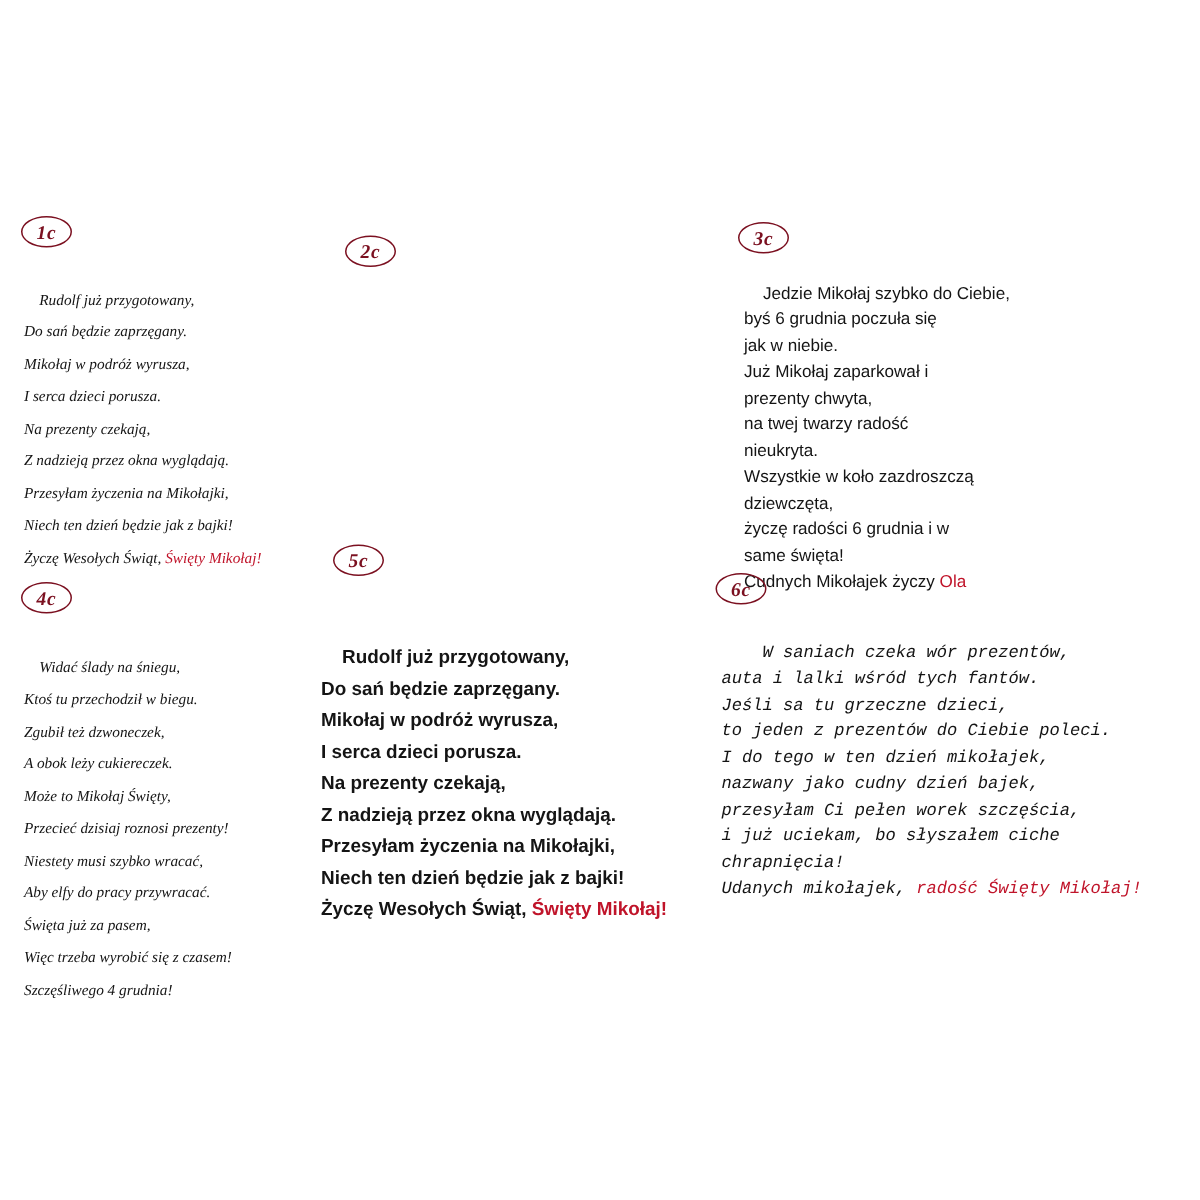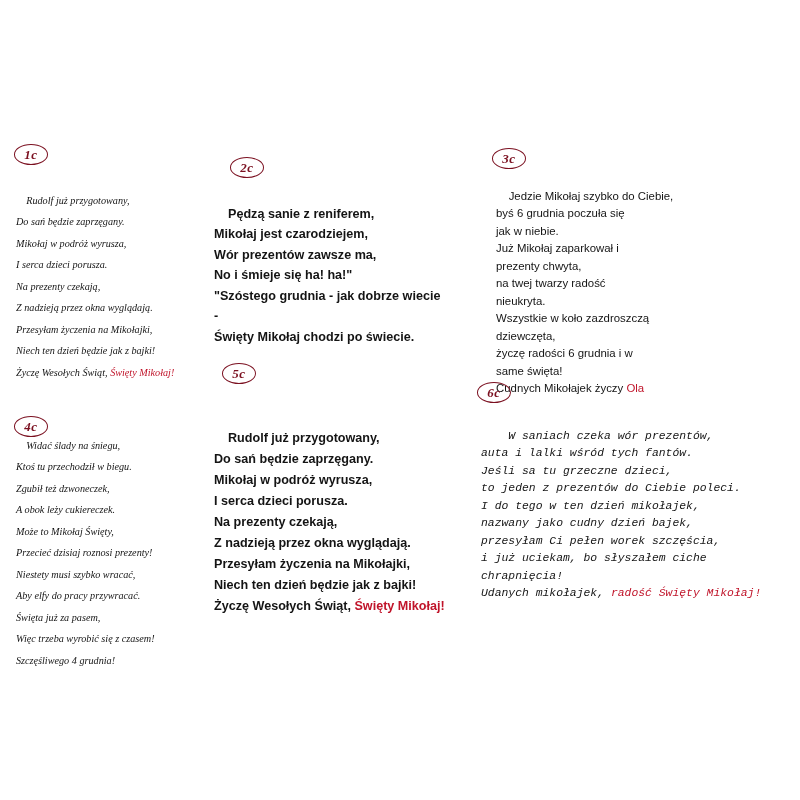"Pędzą sanie z reniferem," div.poem { html: <div> <span>Pędzą sanie z reniferem, Mikołaj jest czarodziejem, Wór prezentów zawsze ma, No i śmieje się ha! ha!" "Szóstego grudnia - jak dobrze wiecie - Święty Mikołaj chodzi po świecie.</span><span></span> </div> -> none }
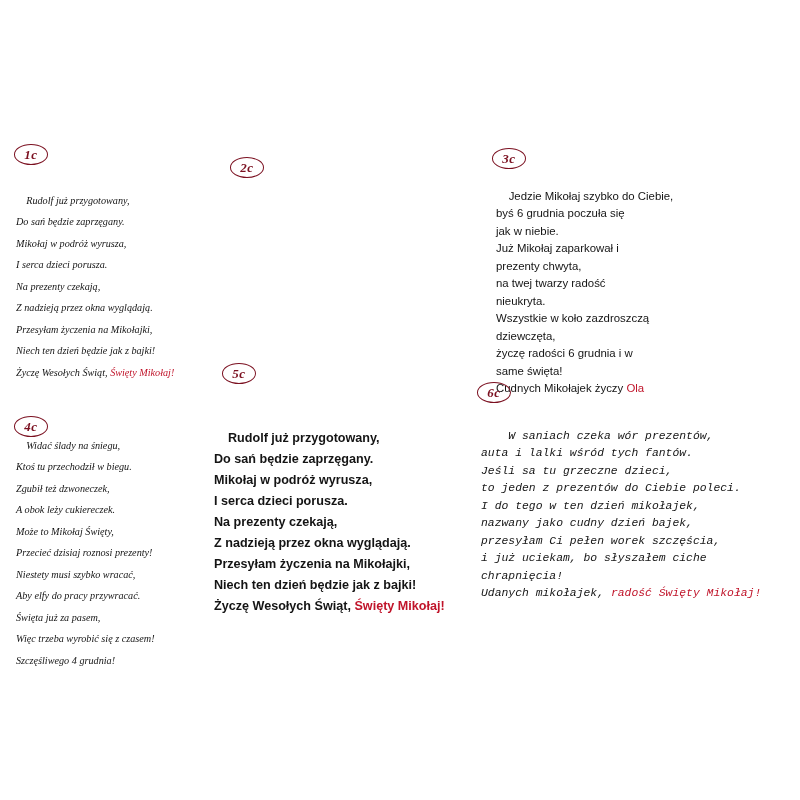"4c" #badge4 { top: 416px -> 388px }
